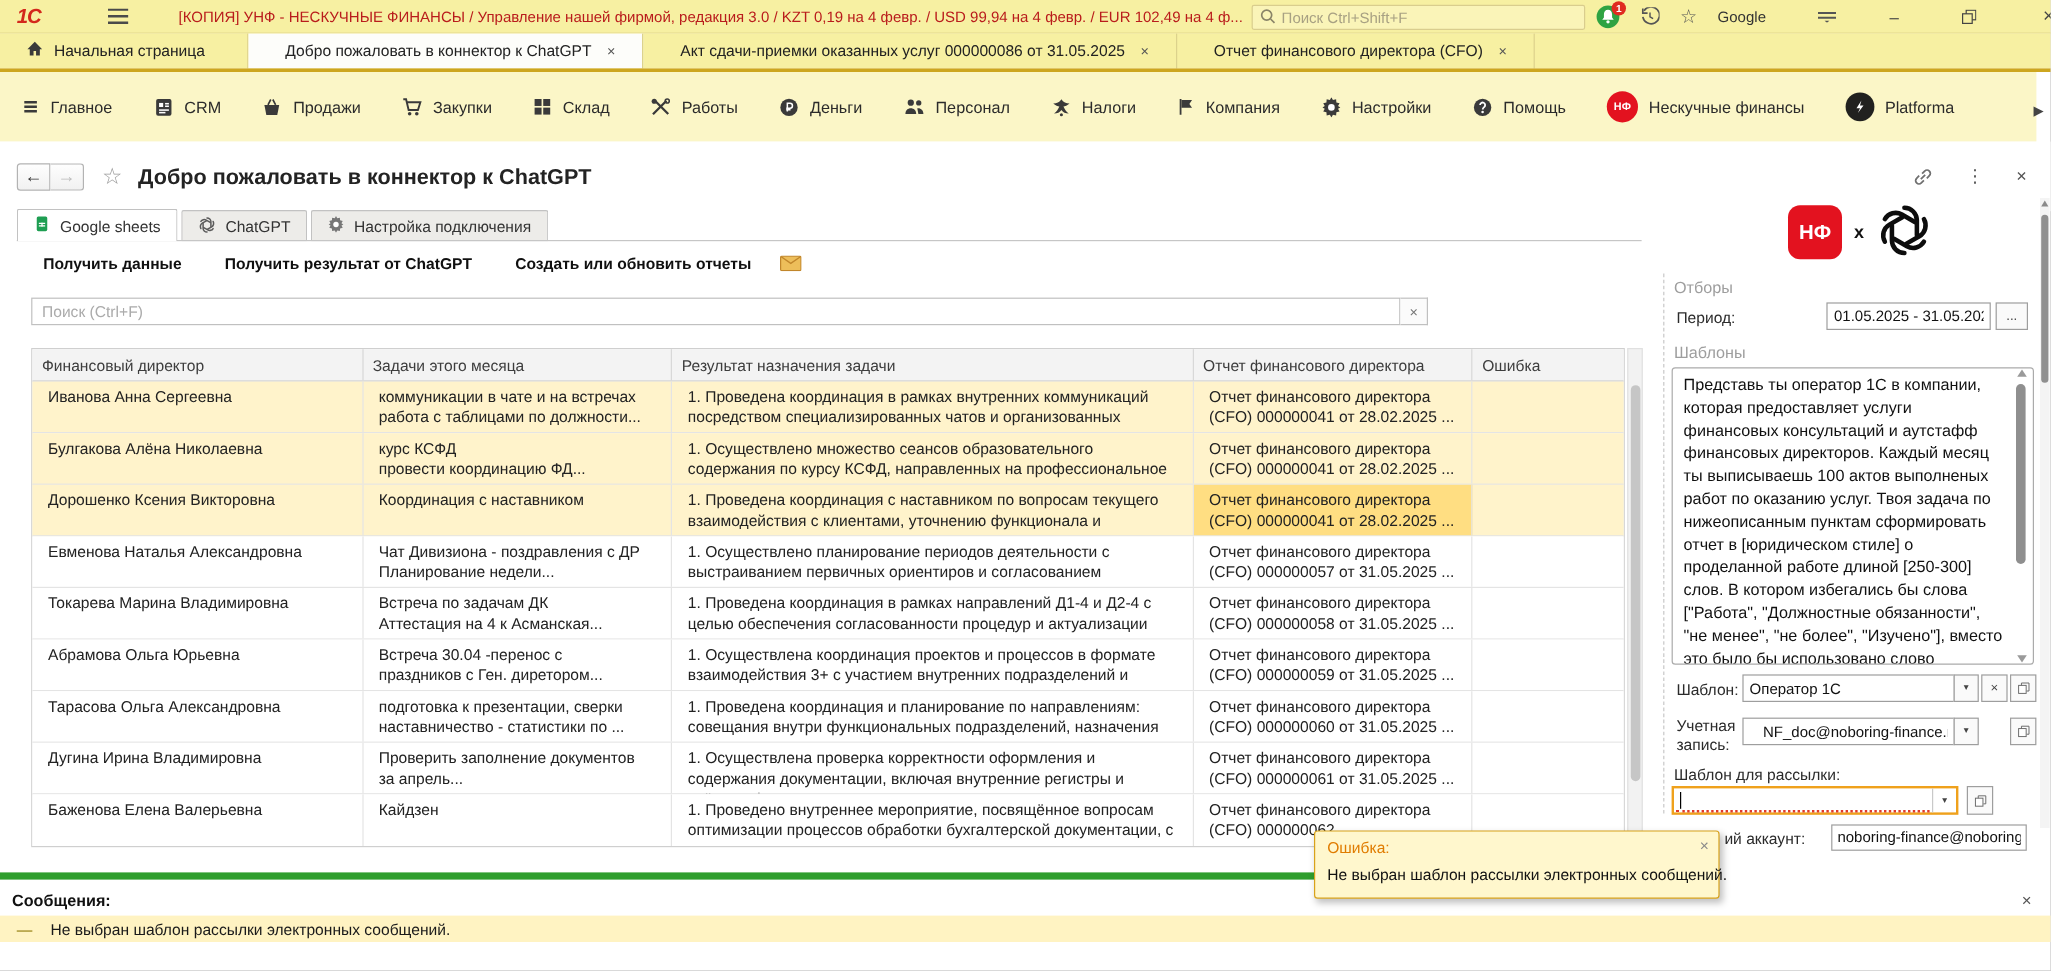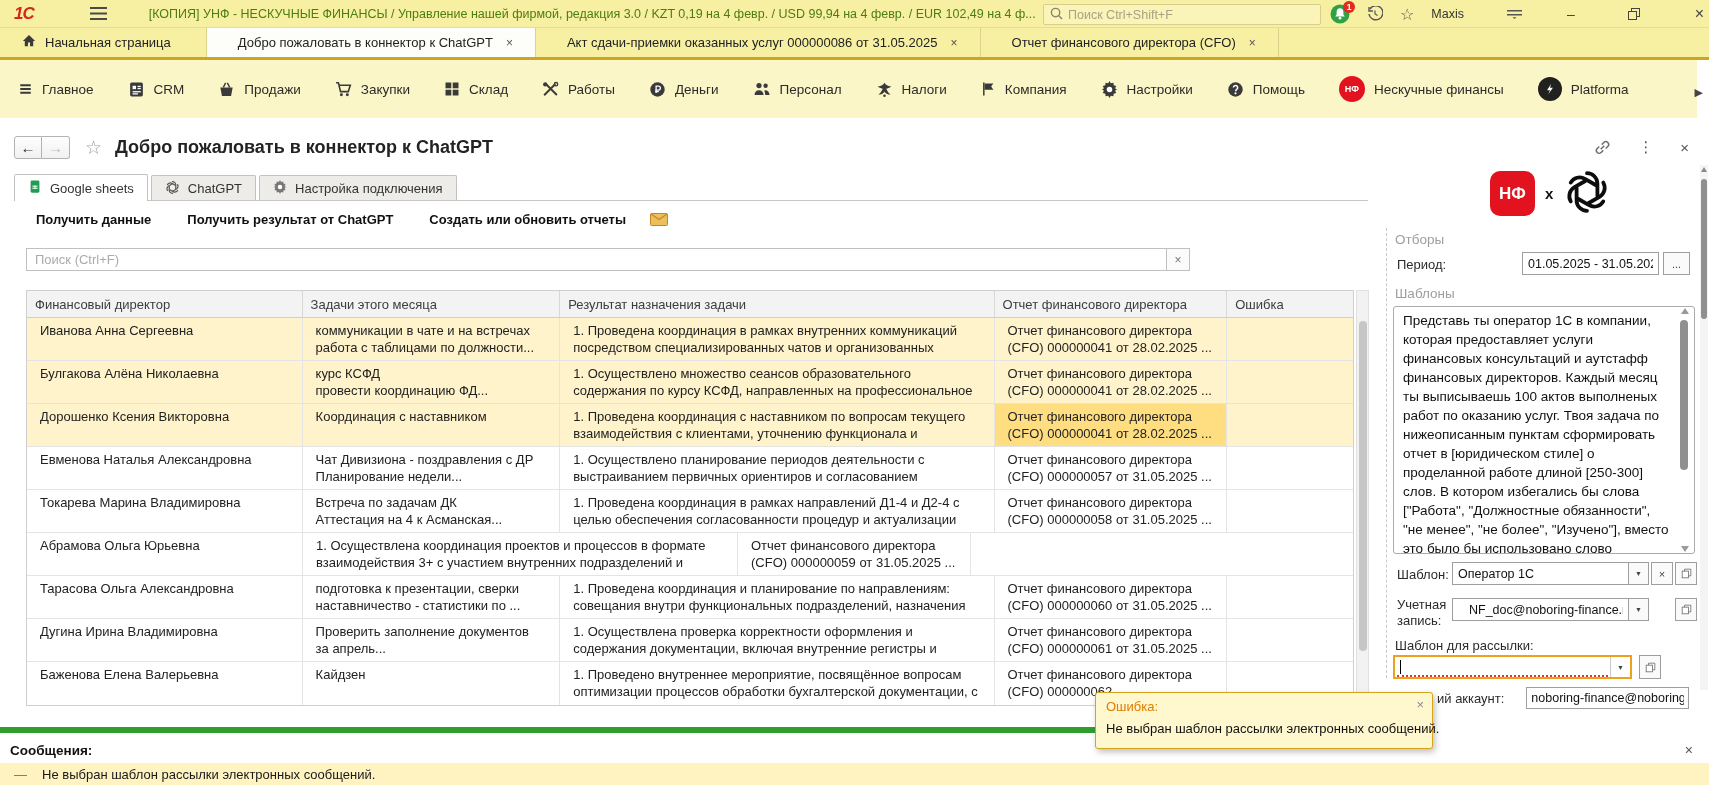"[КОПИЯ] УНФ - НЕСКУЧНЫЕ ФИНАНСЫ" .tb-title { color: #4d7c0f -> #b91c1c }
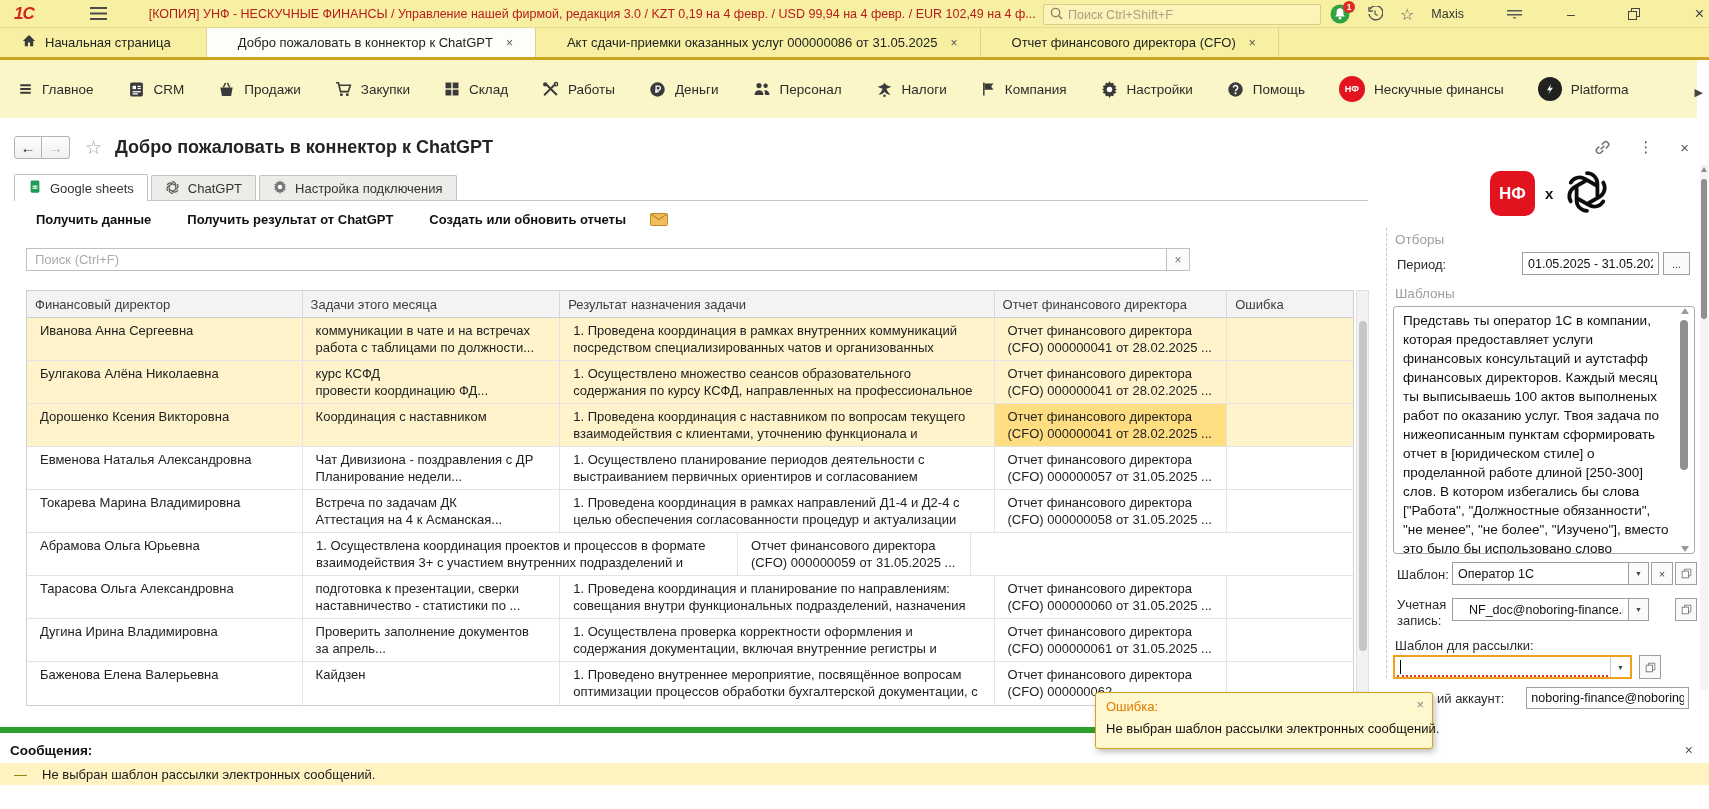"Maxis" span.tb-user { text: Maxis -> Google }
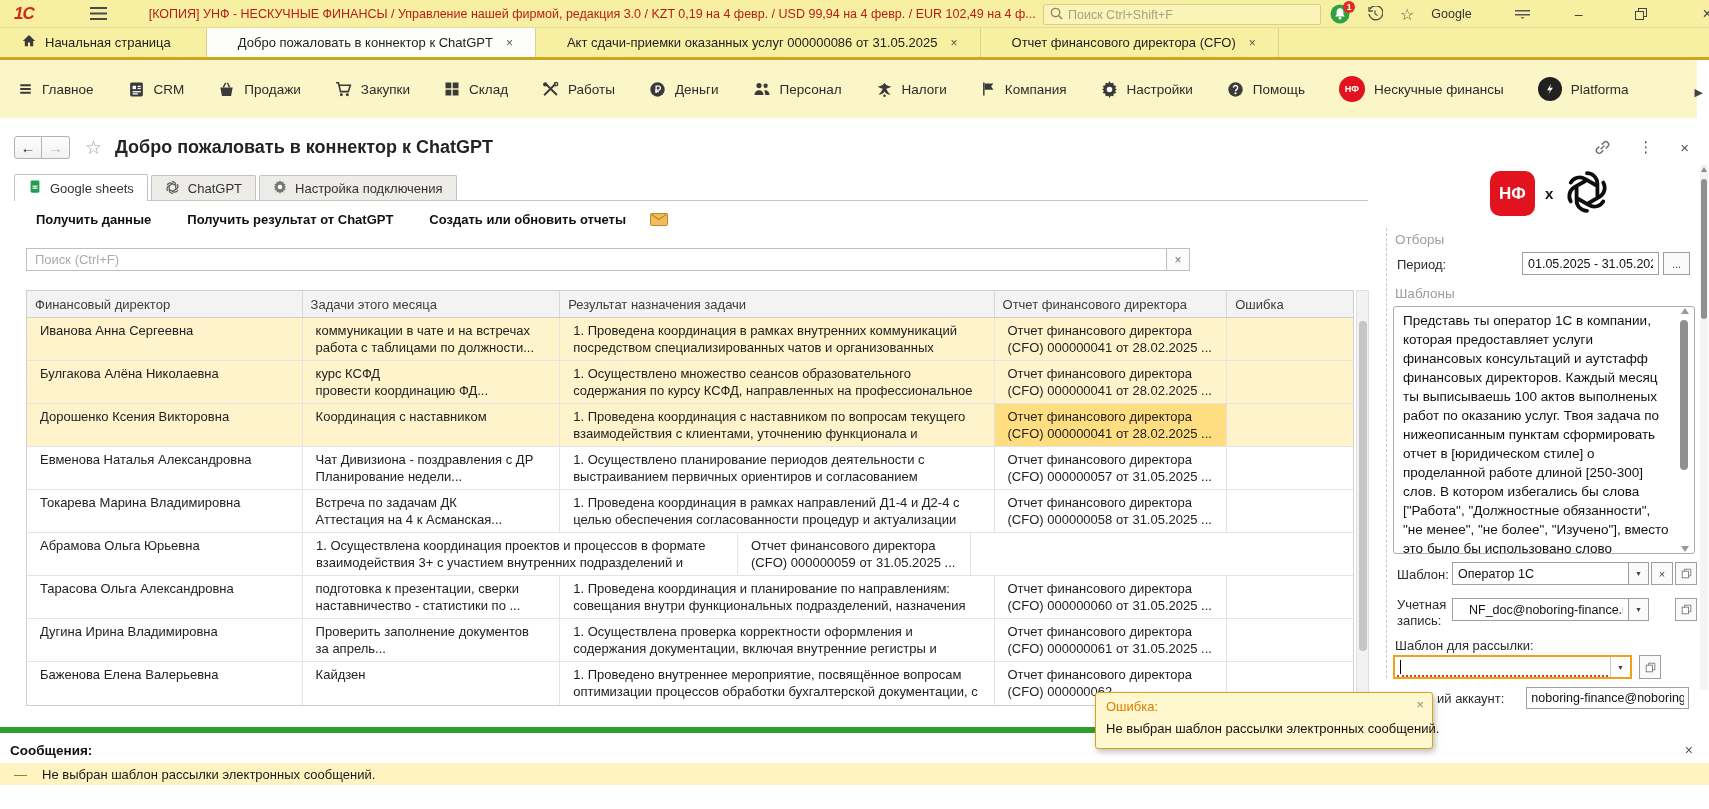"Встреча 30.04 -перенос с" div.tcell { html: none -> <div>Встреча 30.04 -перенос с праздников с Ген. диретором...</div> }
